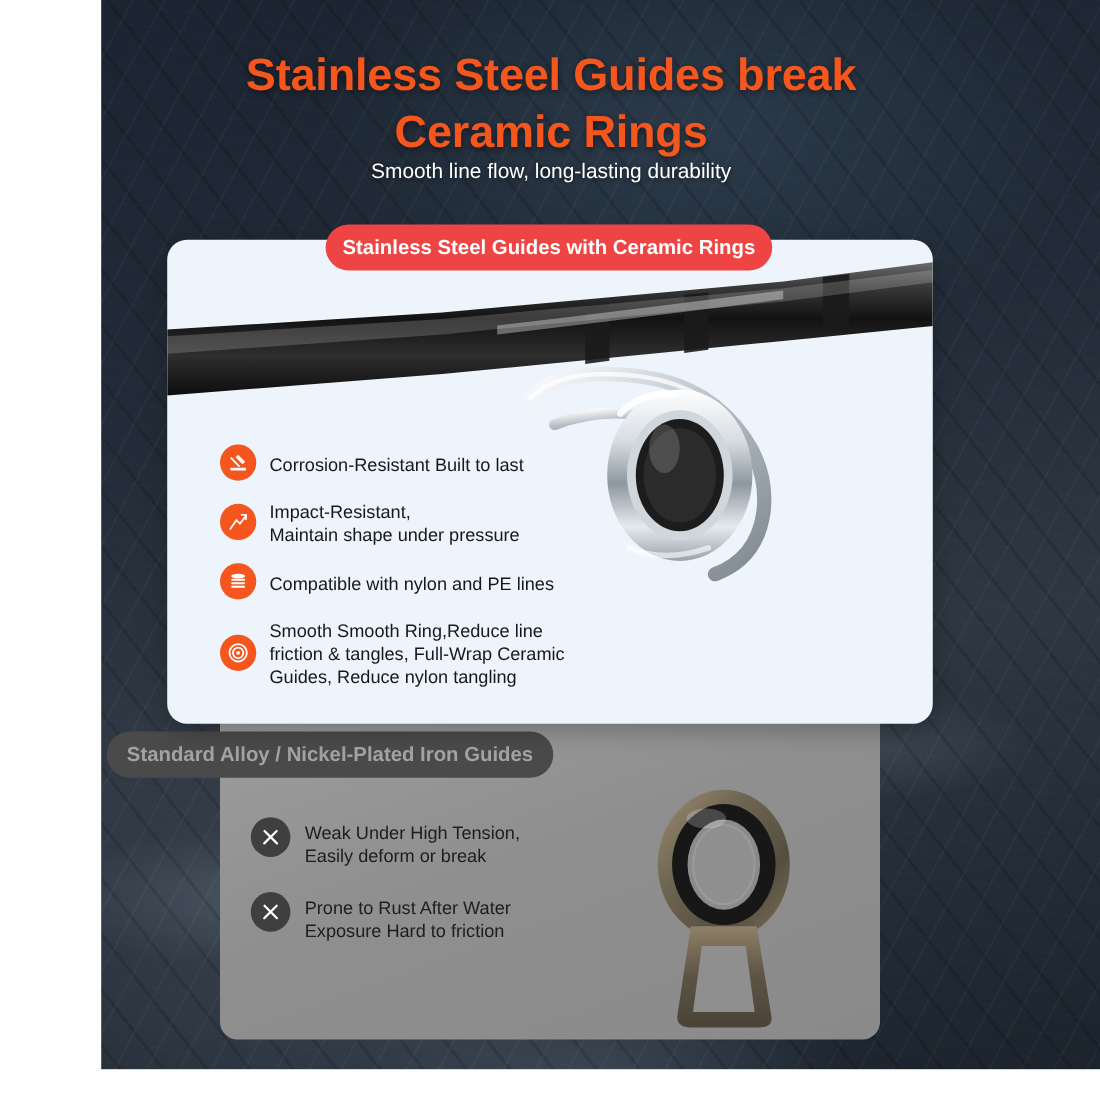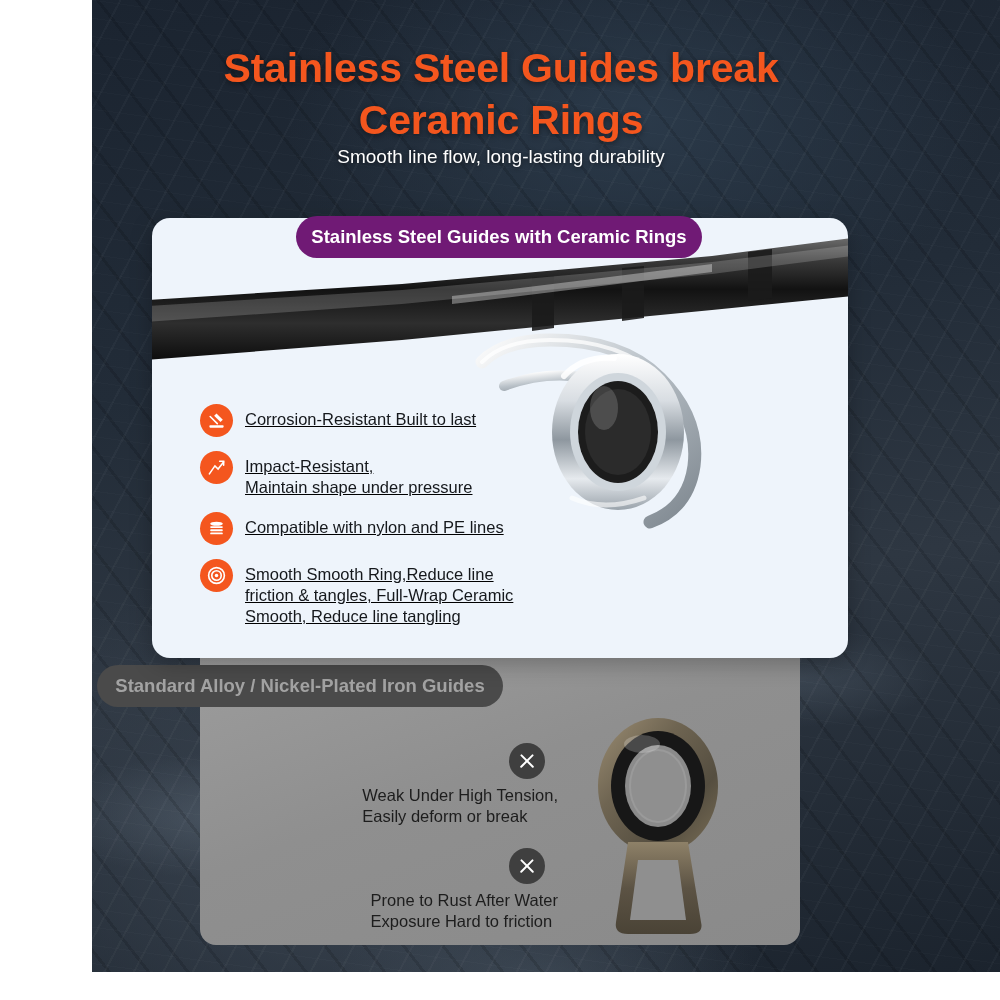"Stainless Steel Guides with Ceramic" .pill-pos { background: #701a75 -> #ef4444; top: 216px -> 204px }
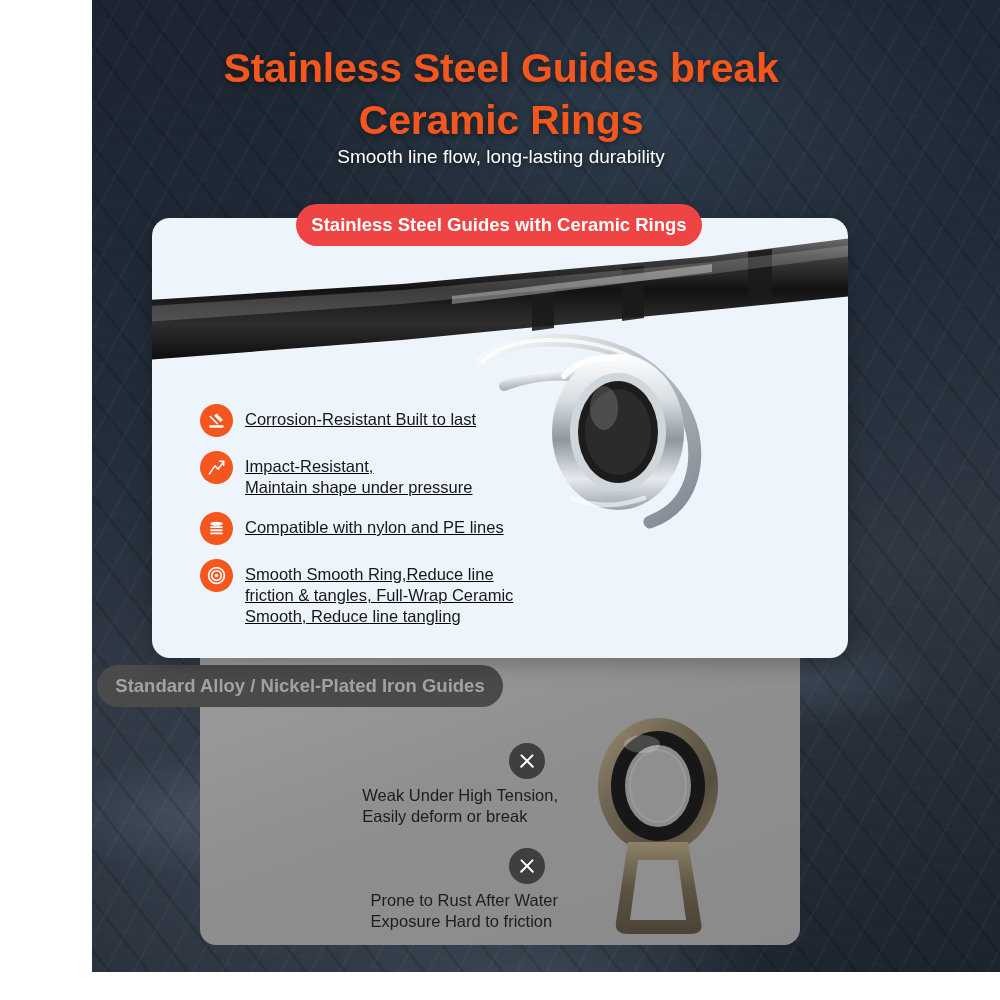"Corrosion-Resistant Built to last" .pos-item { align-items: flex-start -> center; text-decoration: underline -> none }
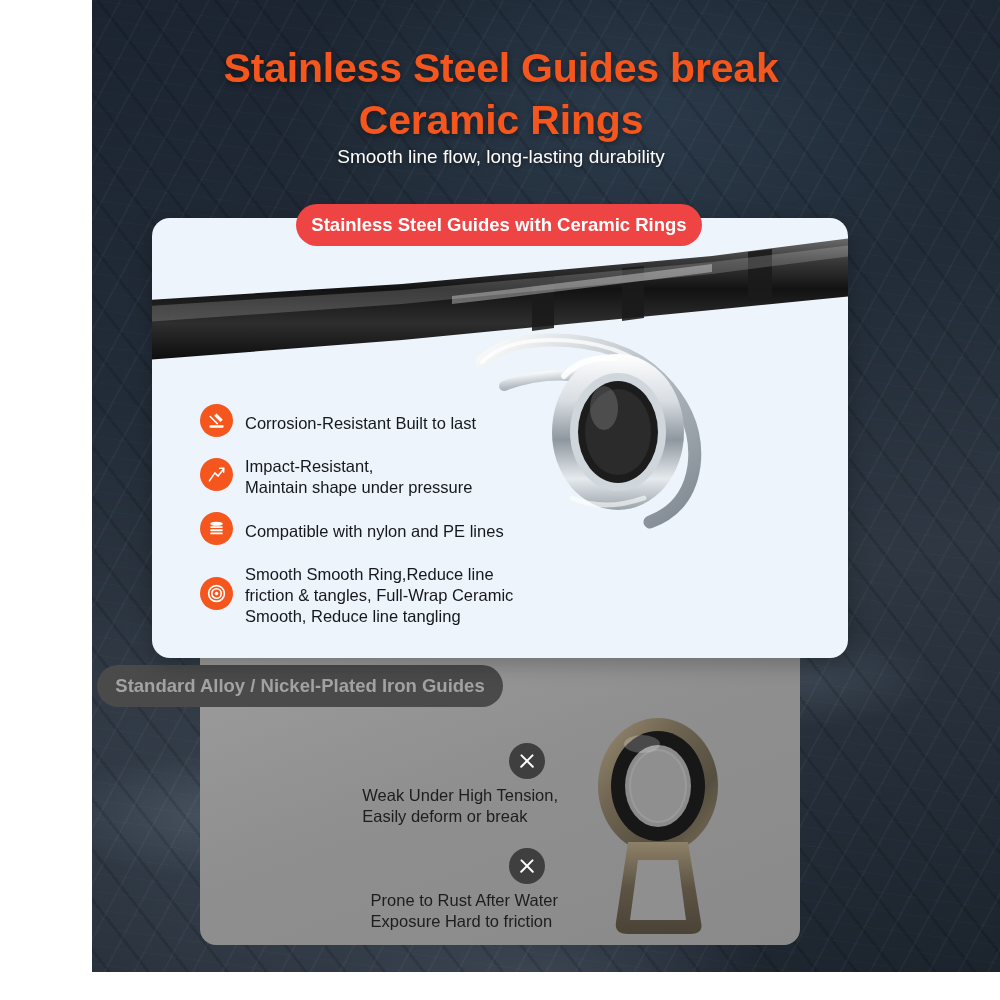"Smooth, Reduce line tangling" span { text: Smooth, Reduce line -> Guides, Reduce nylon }
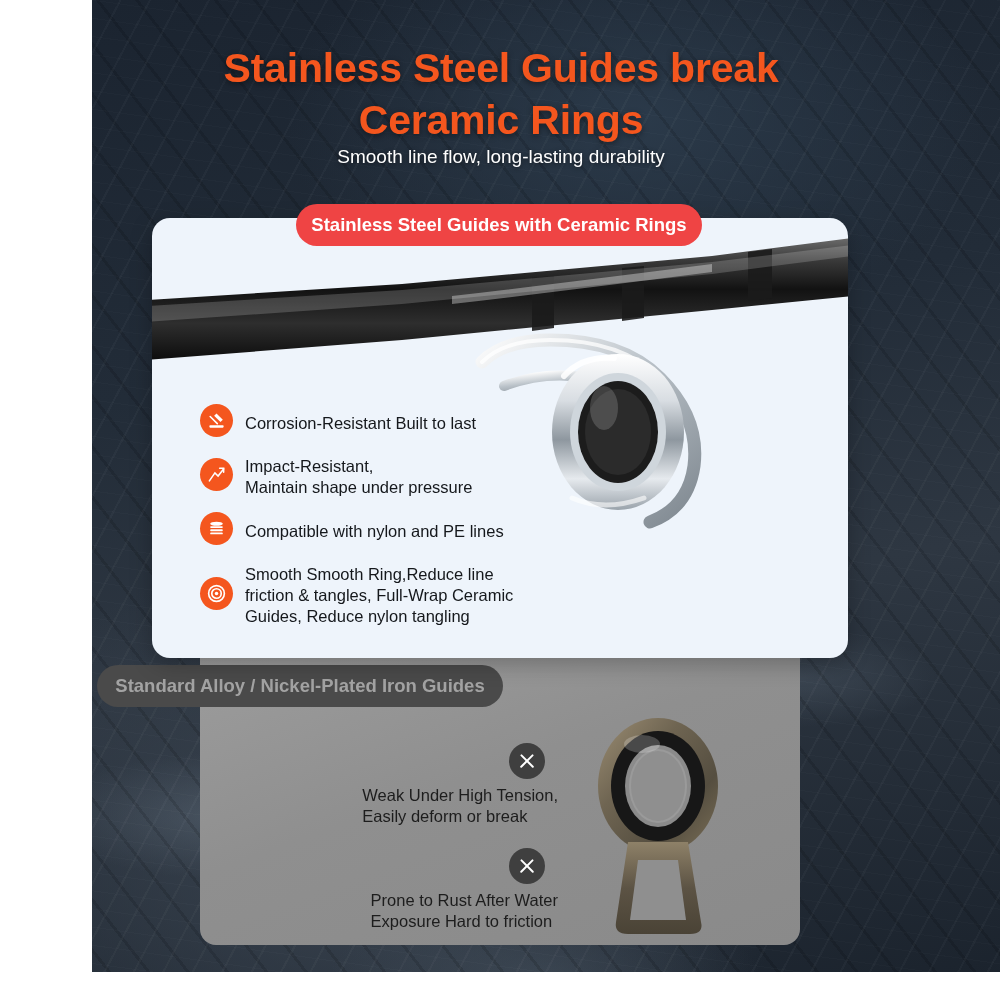"Weak Under High Tension," .neg-item { align-items: flex-end -> flex-start; flex-direction: column -> none }
